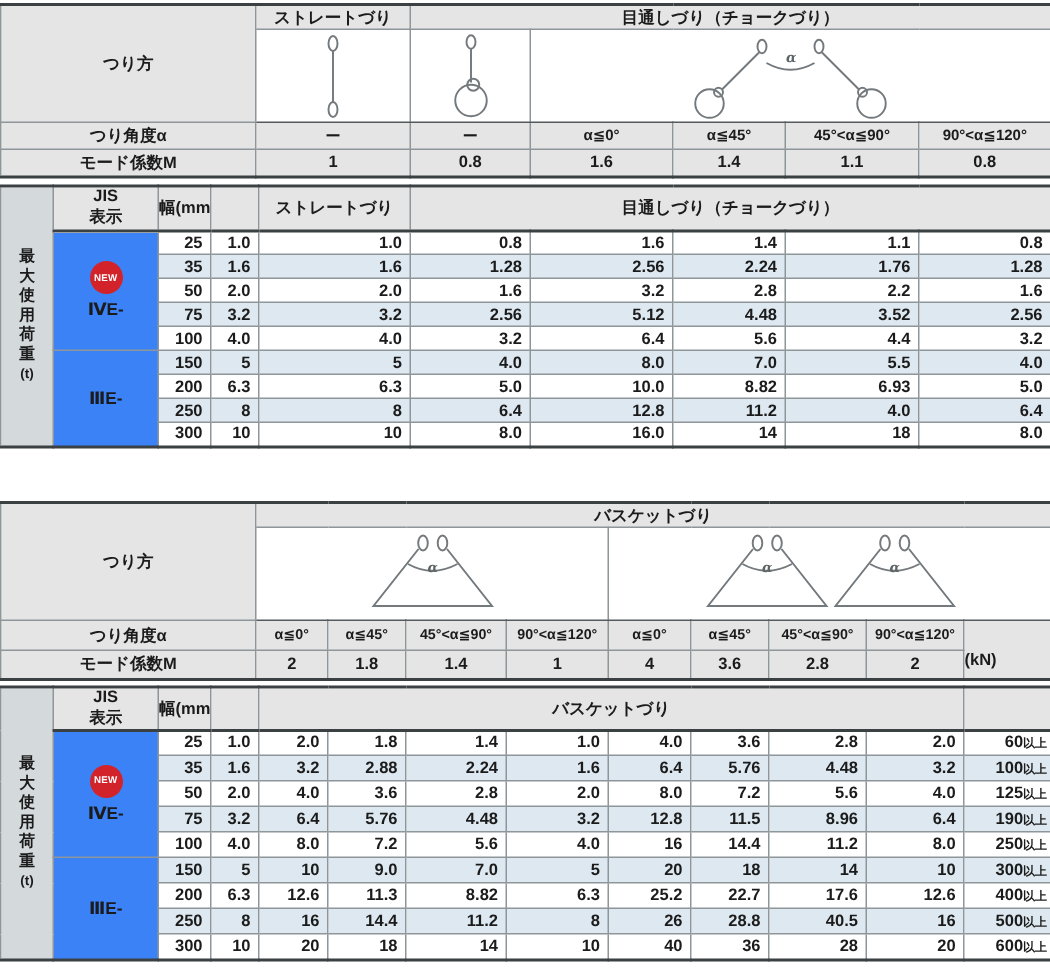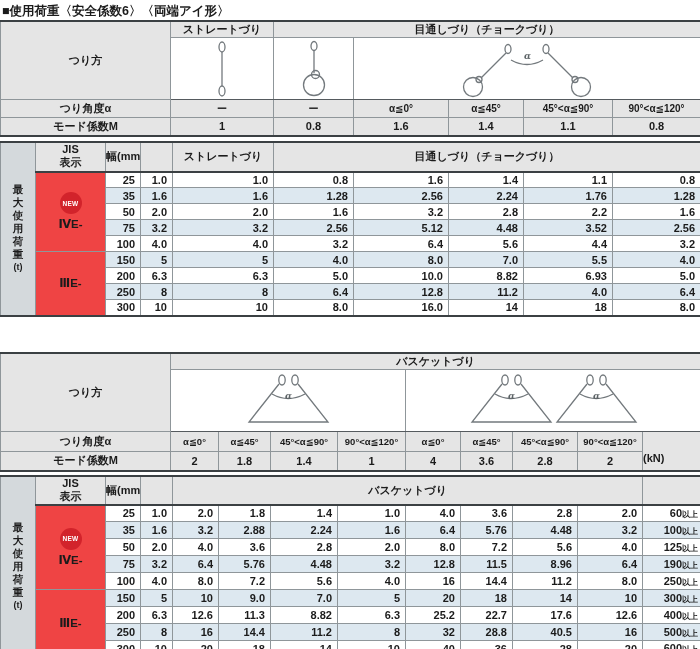"■使用荷重〈安全係数6〉〈両端アイ形〉" div.title { html: <div>■使用荷重〈安全係数6〉〈両端アイ形〉</div> -> none }
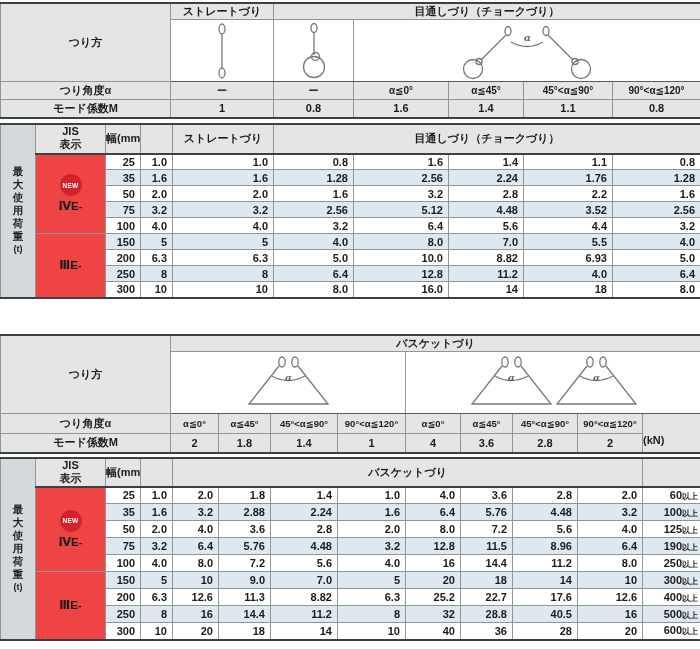"ⅣE-" tr.alt td.jis-cell, td.jis-cell { background: #ef4444 -> #3b82f6 }
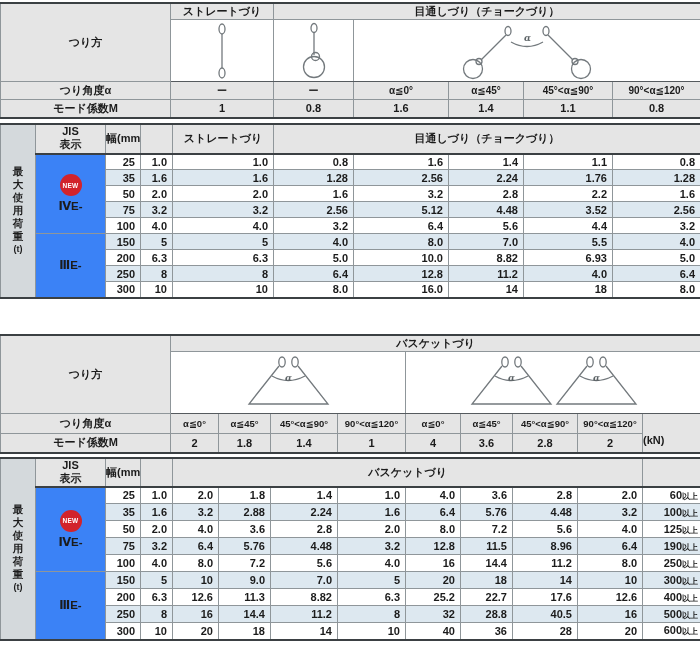"32" td.num { text: 32 -> 26 }
